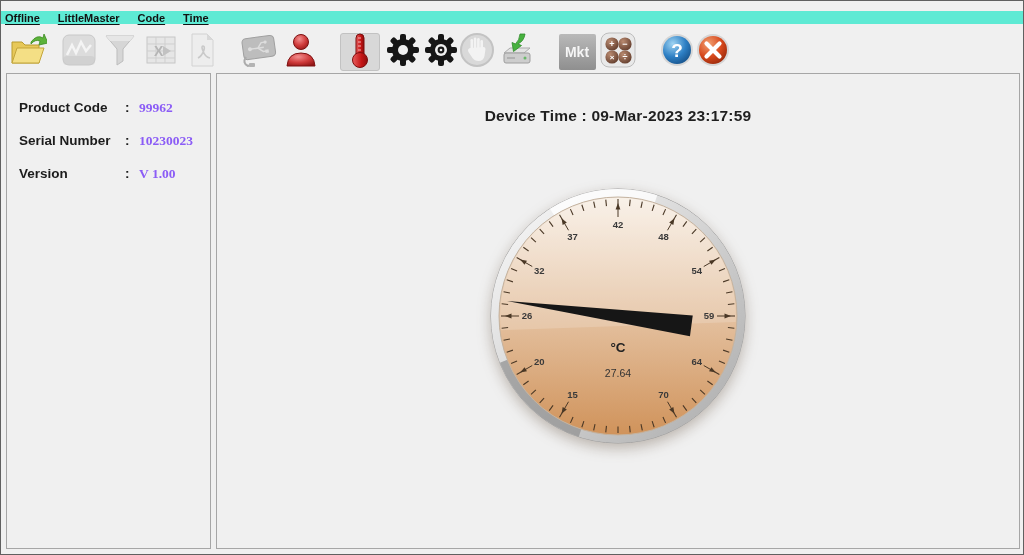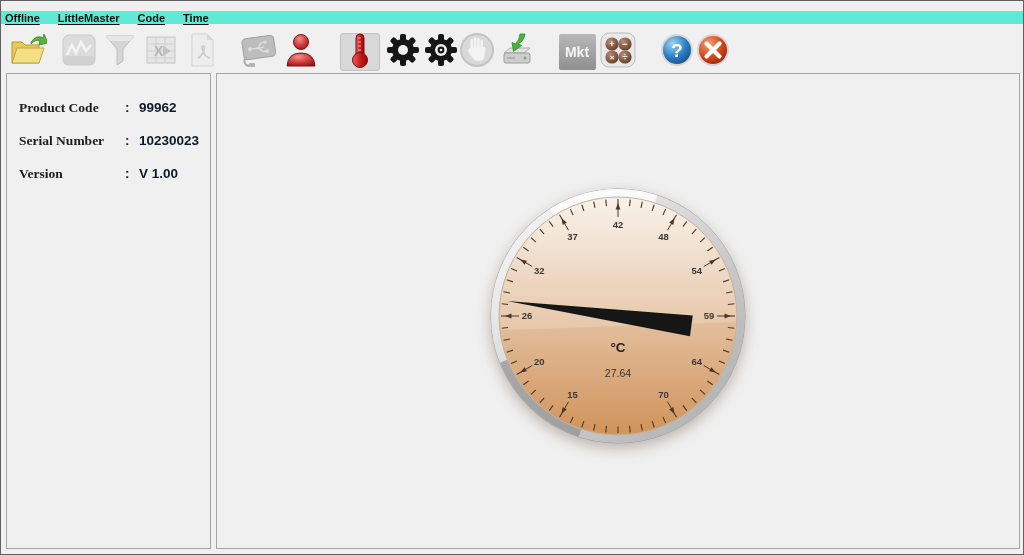"Product Code" .field-label { font-family: Liberation Serif, serif -> none }
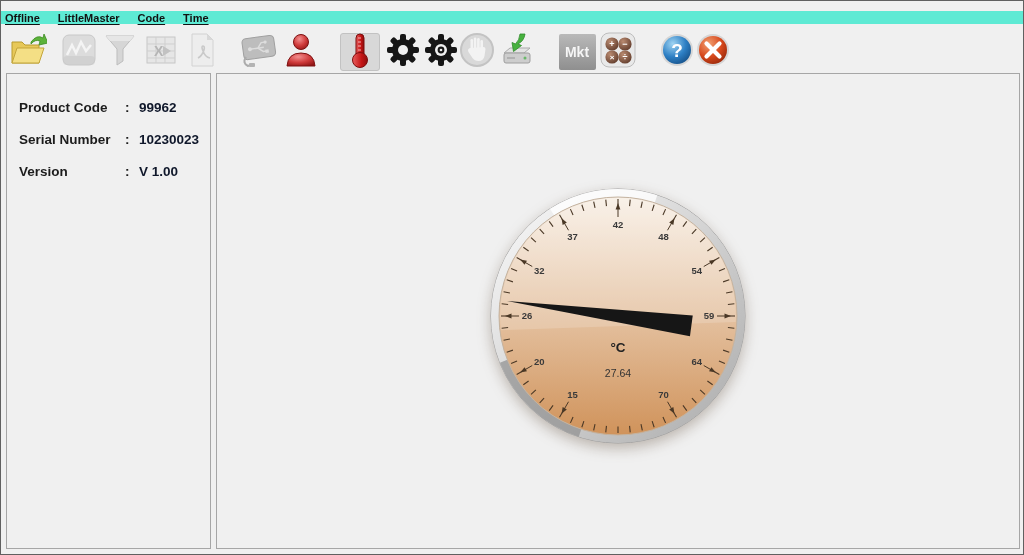"99962" .field-value { color: #0f172a -> #8b5cf6; font-family: none -> Liberation Serif, serif }
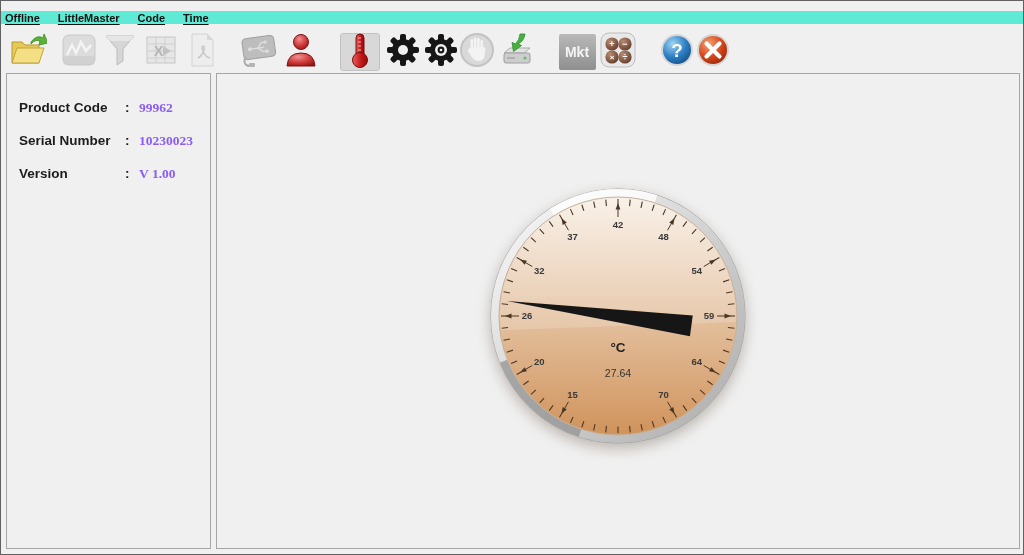"Device Time : 09-Mar-2023 23:17:59" div.device-time { html: none -> <div>Device Time : 09-Mar-2023 23:17:59</div> }
